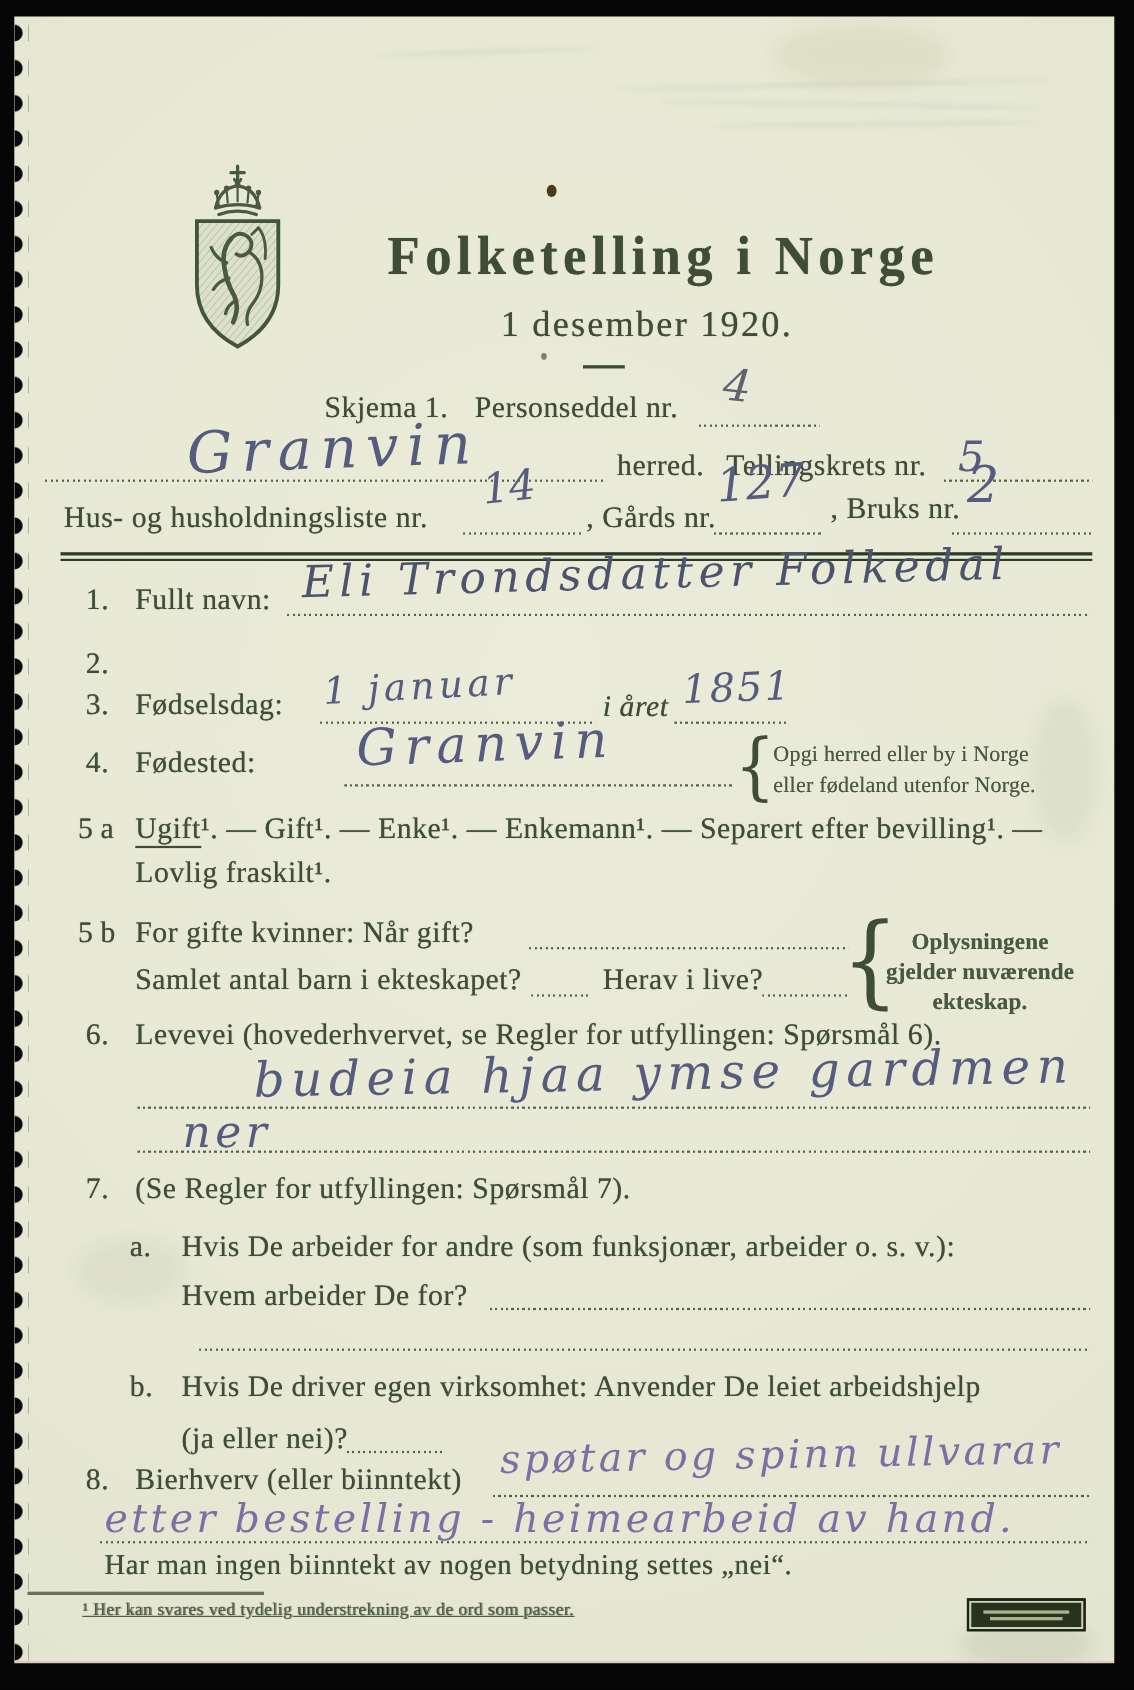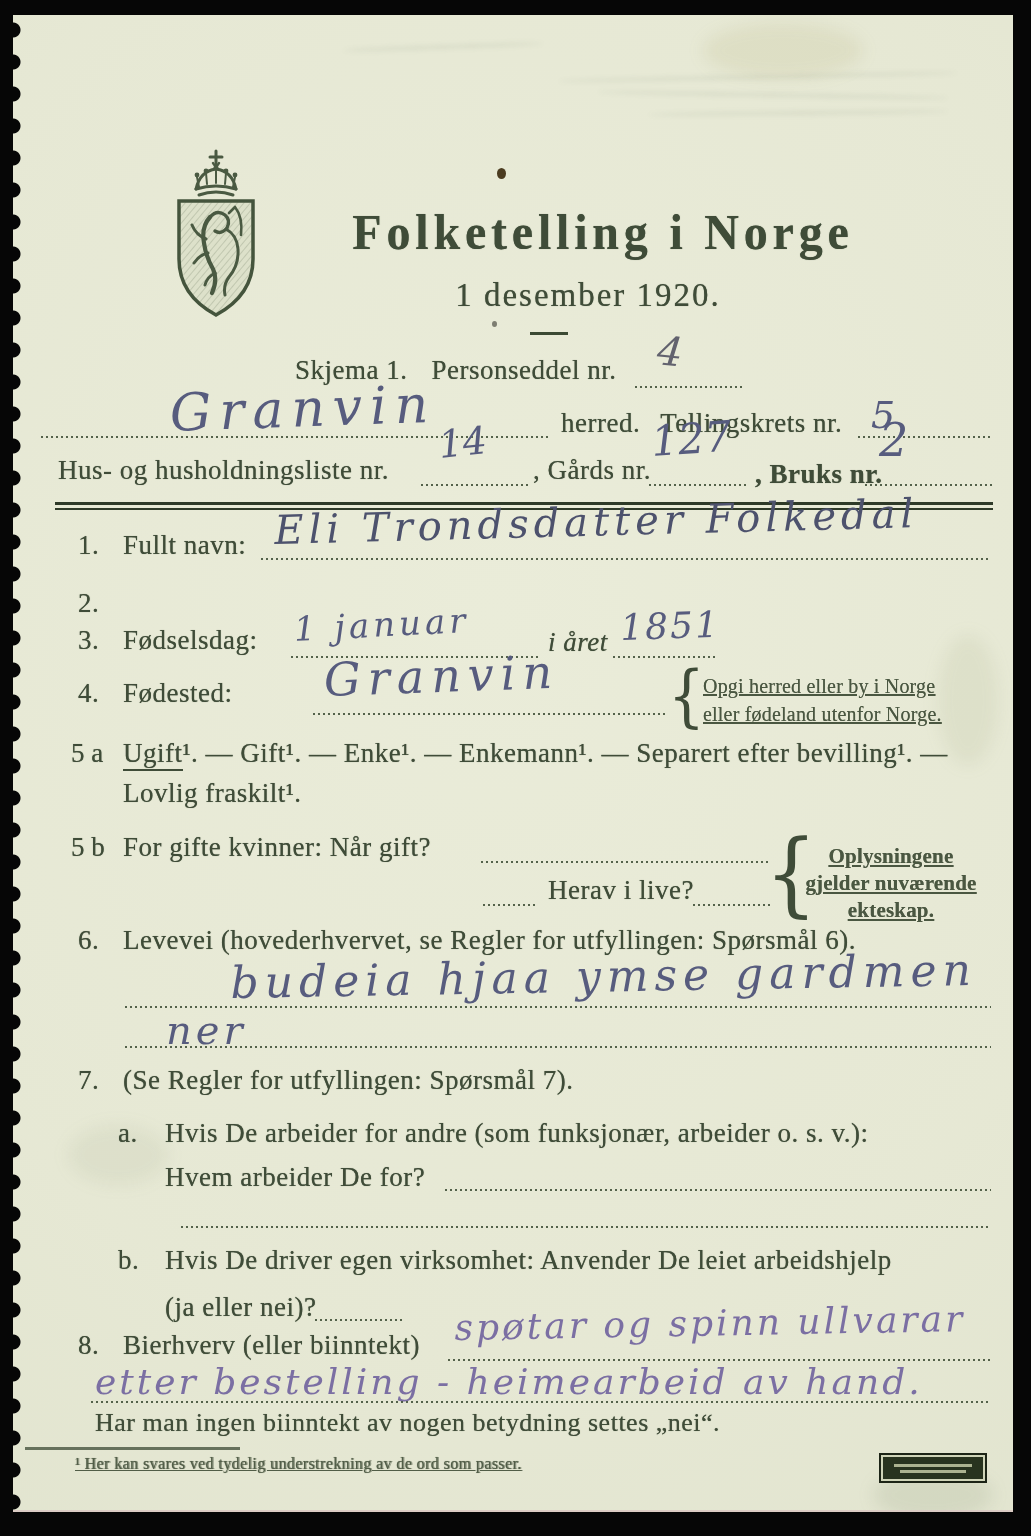", Bruks nr." div.abs { font-weight: bold -> none; top: 444px -> 432px }
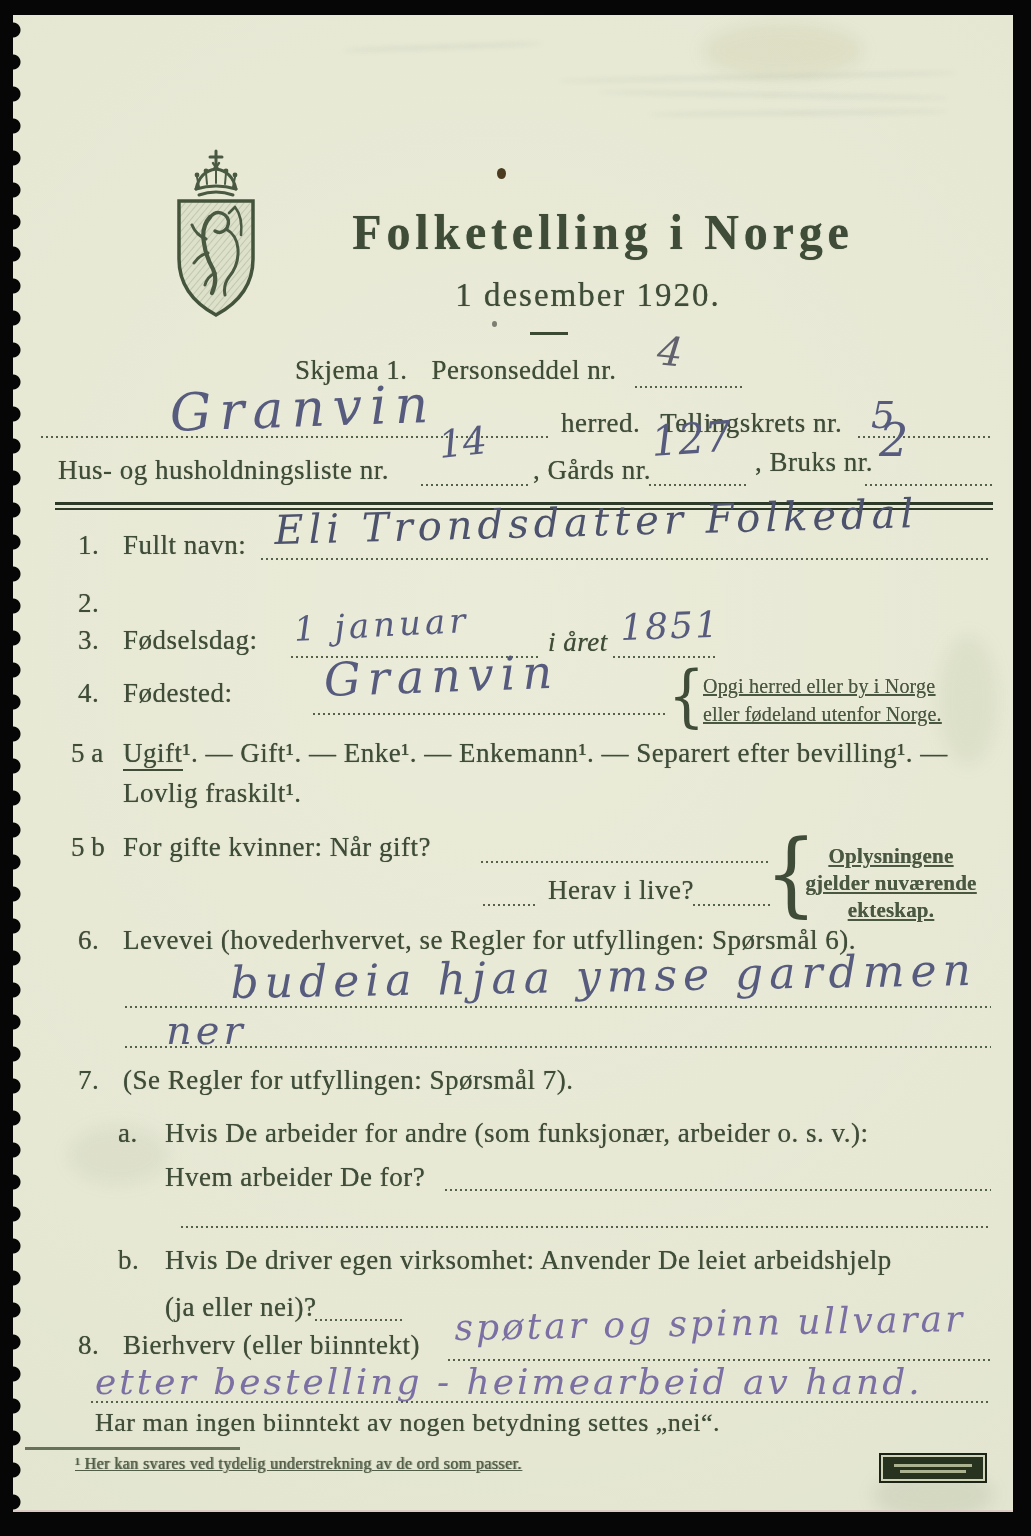"Opgi herred eller by i" .note { text-decoration: underline -> none }
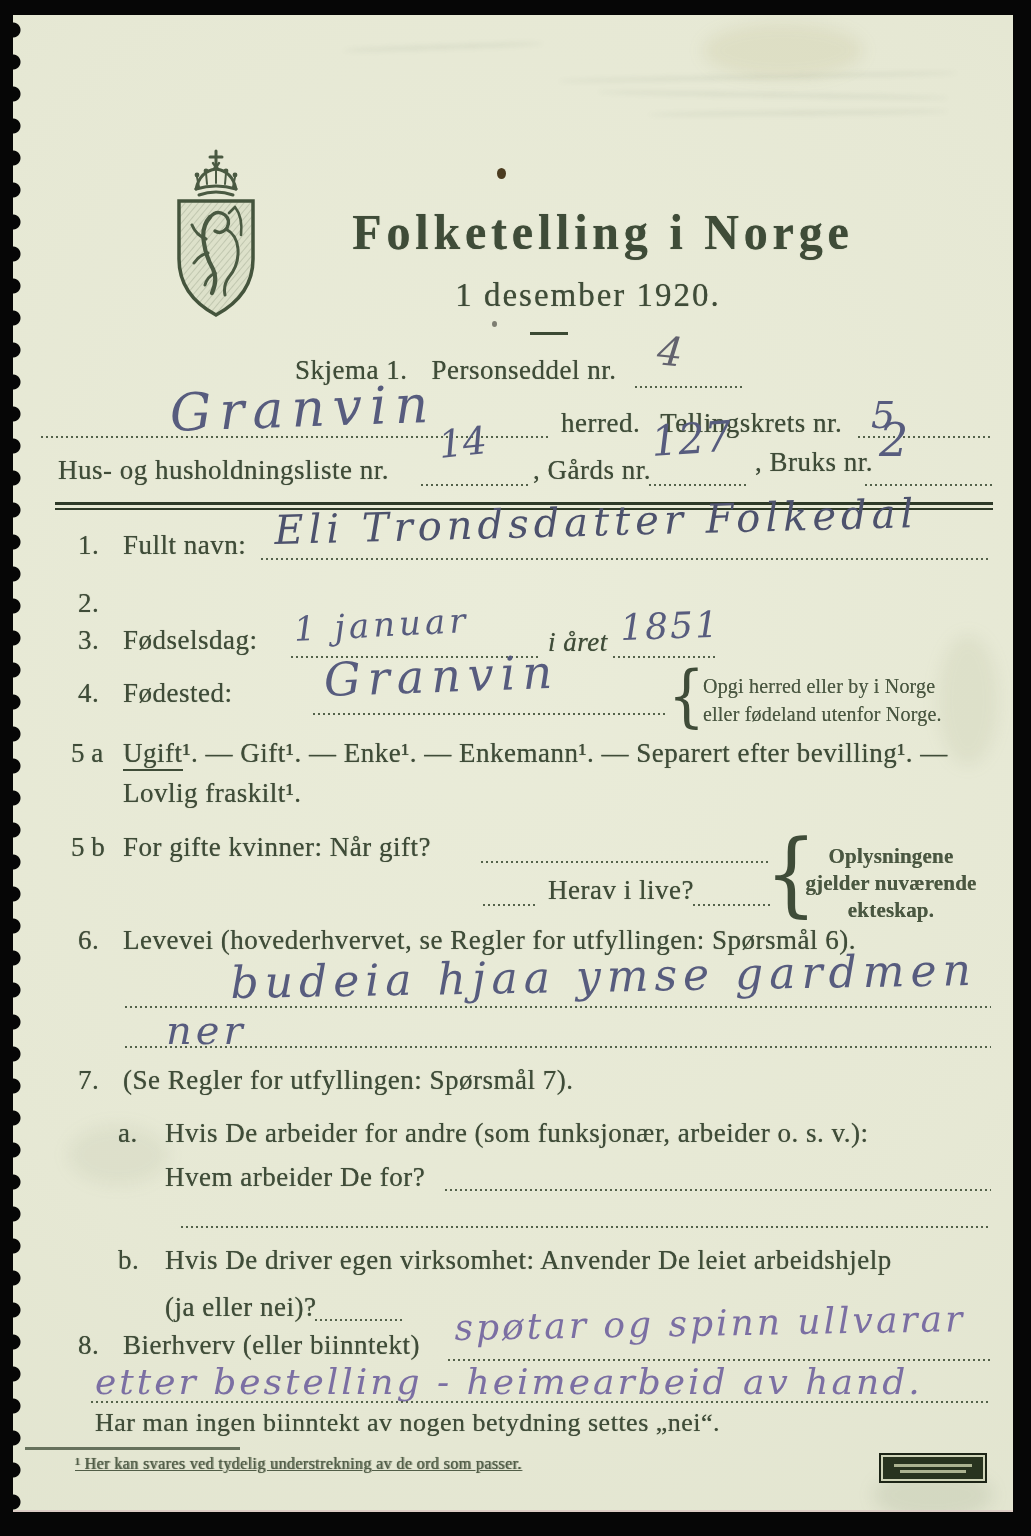"Samlet antal barn i ekteskapet?" div.abs { html: none -> <div>Samlet antal barn i ekteskapet?</div> }
